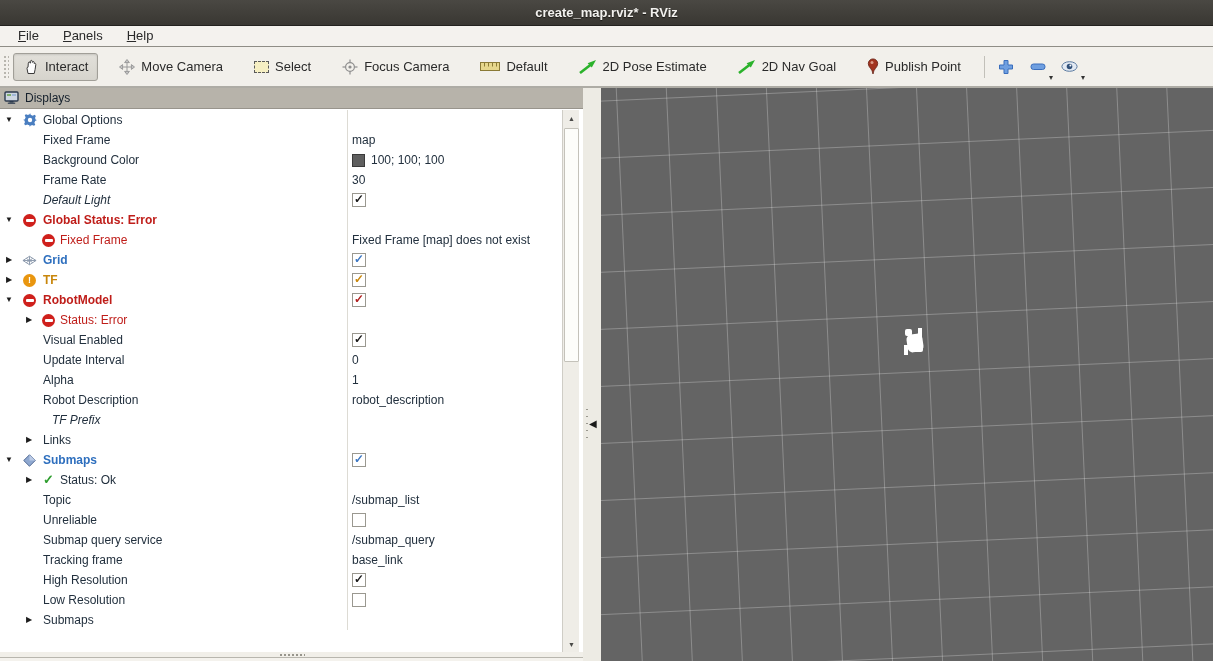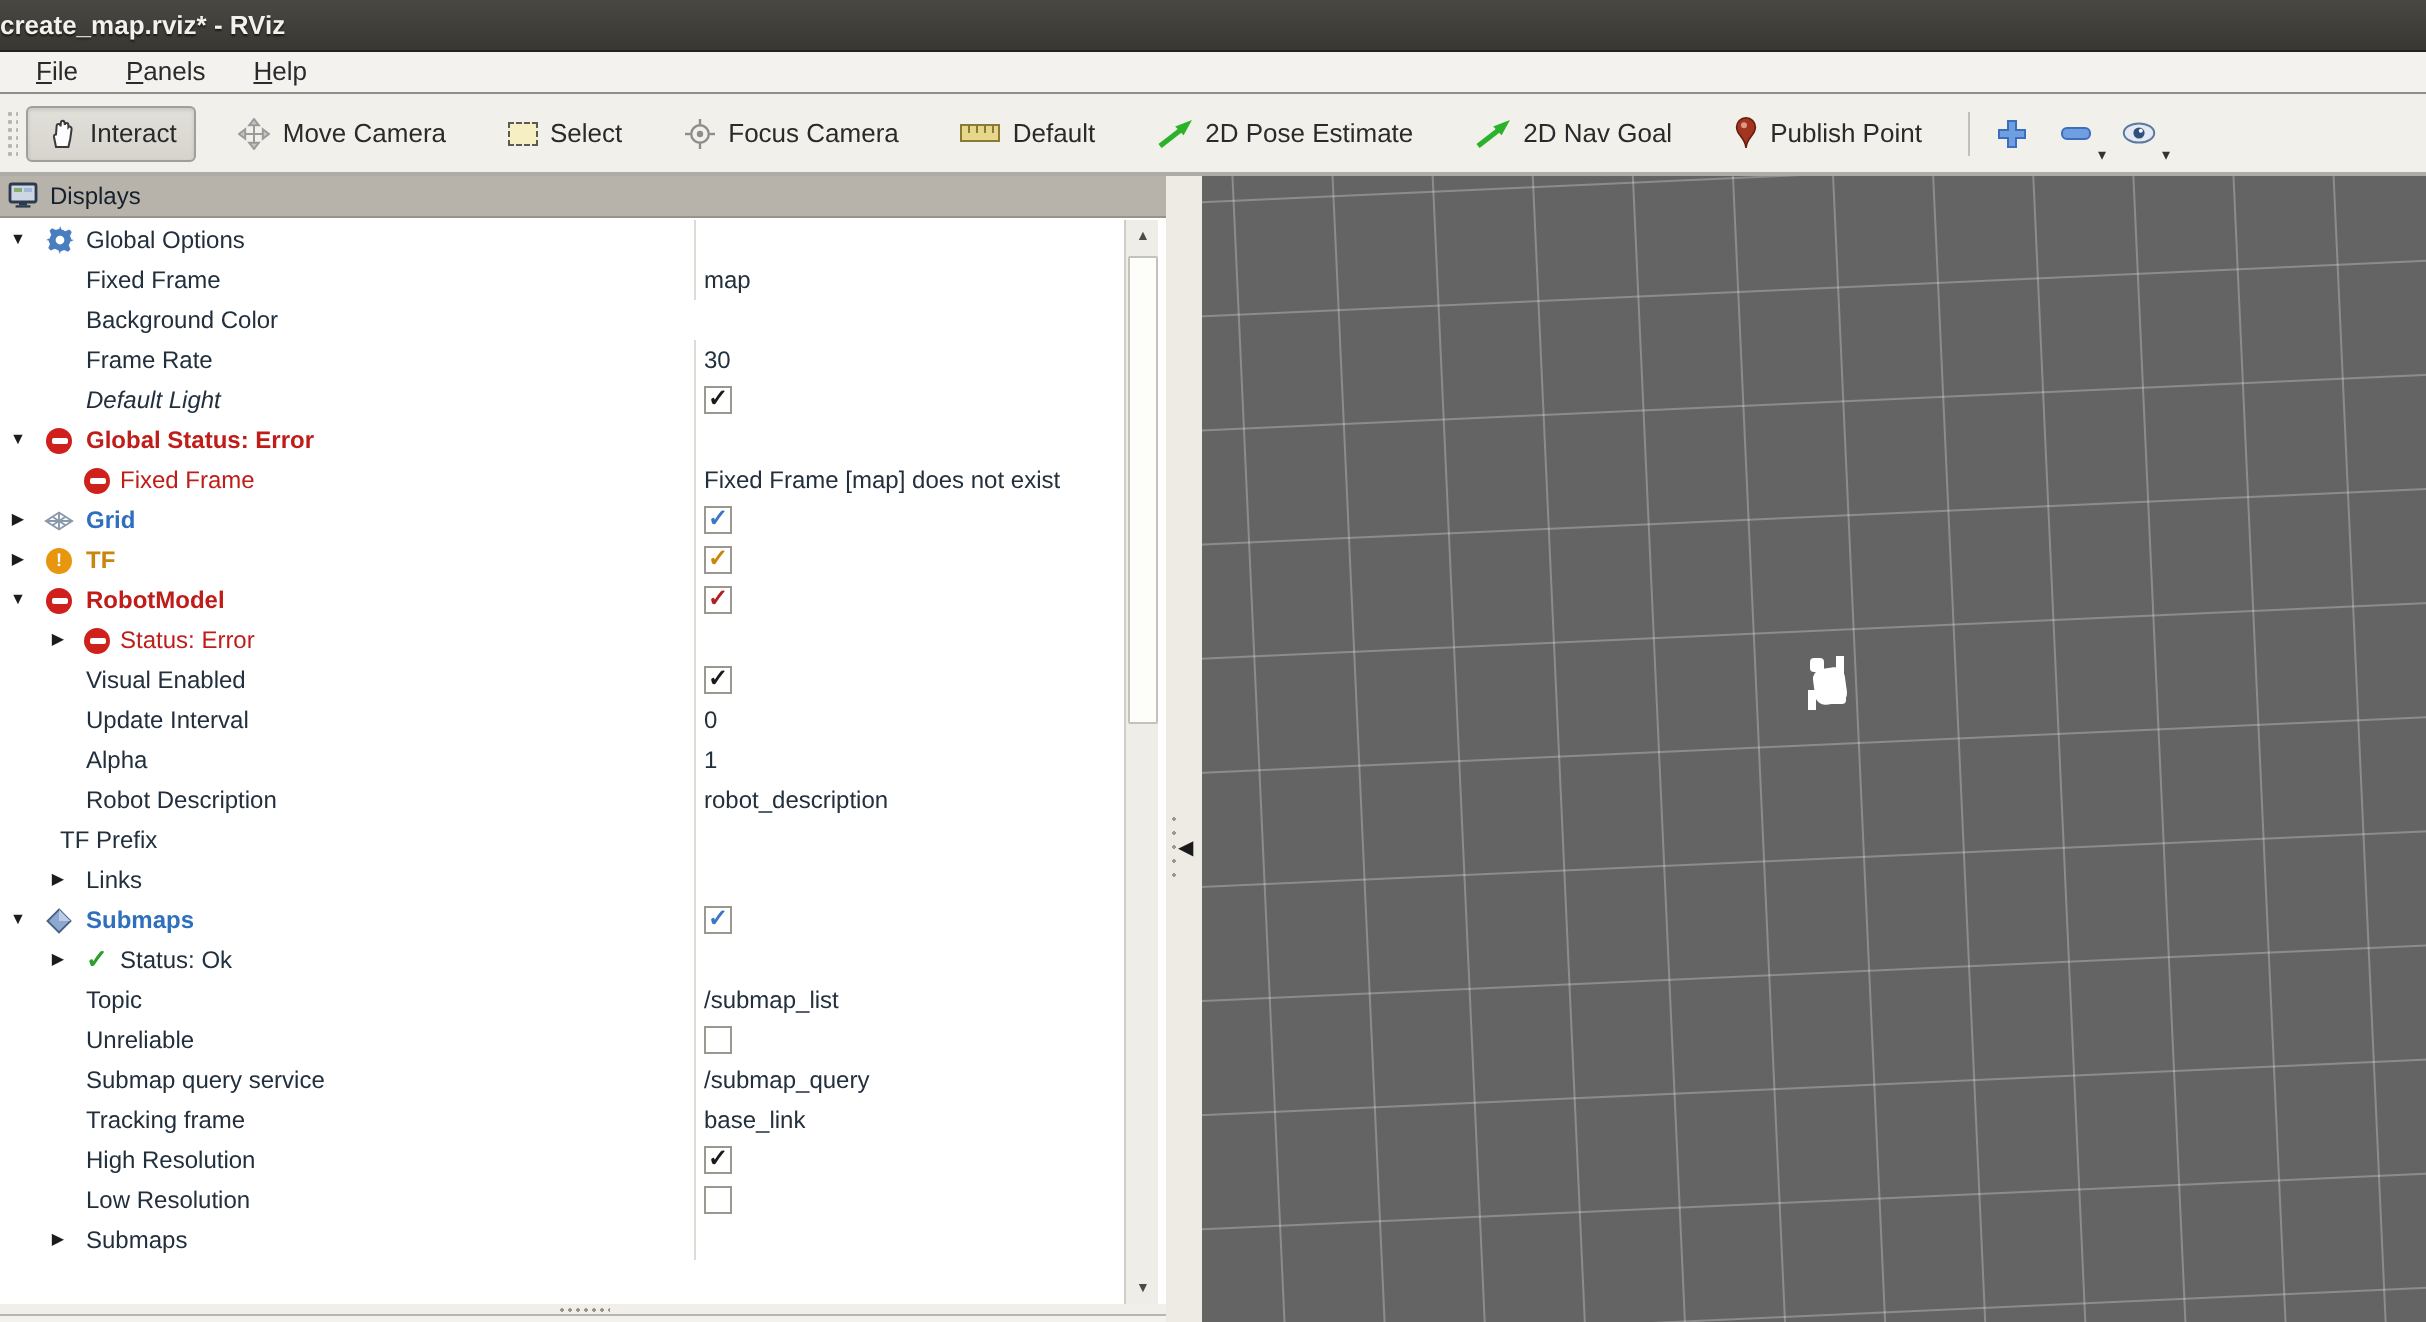"create_map.rviz* - RViz" .titlebar { justify-content: flex-start -> center }
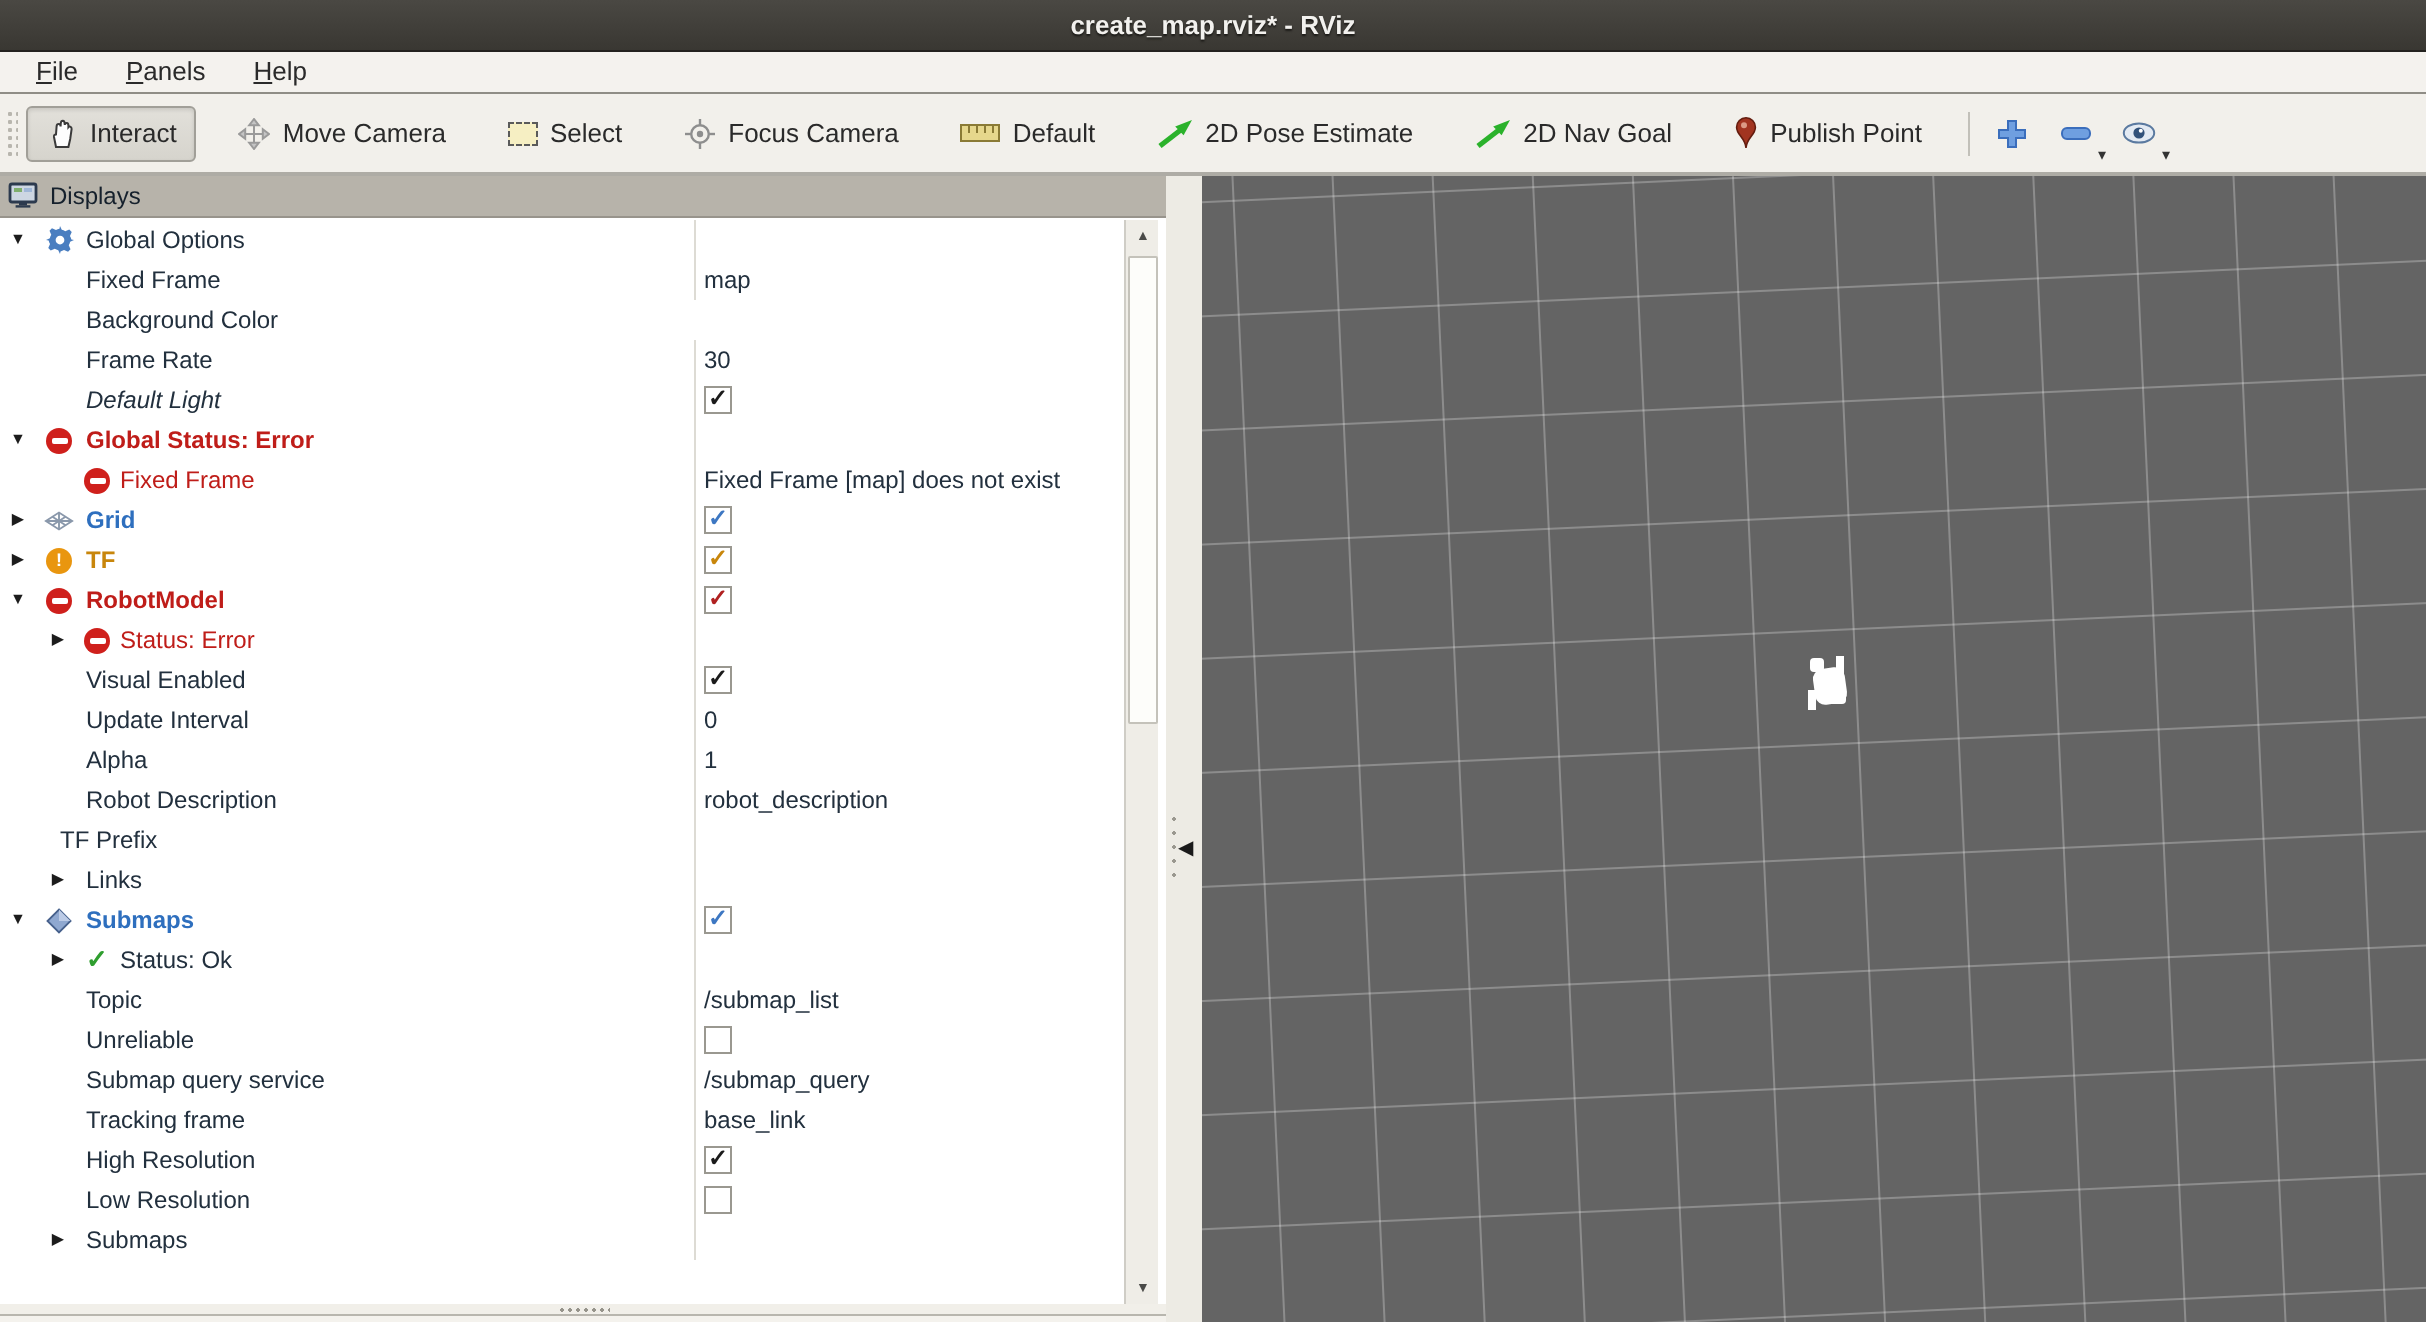"100; 100; 100" div.tvalue { html: none -> <div><span></span>100; 100; 100</div> }
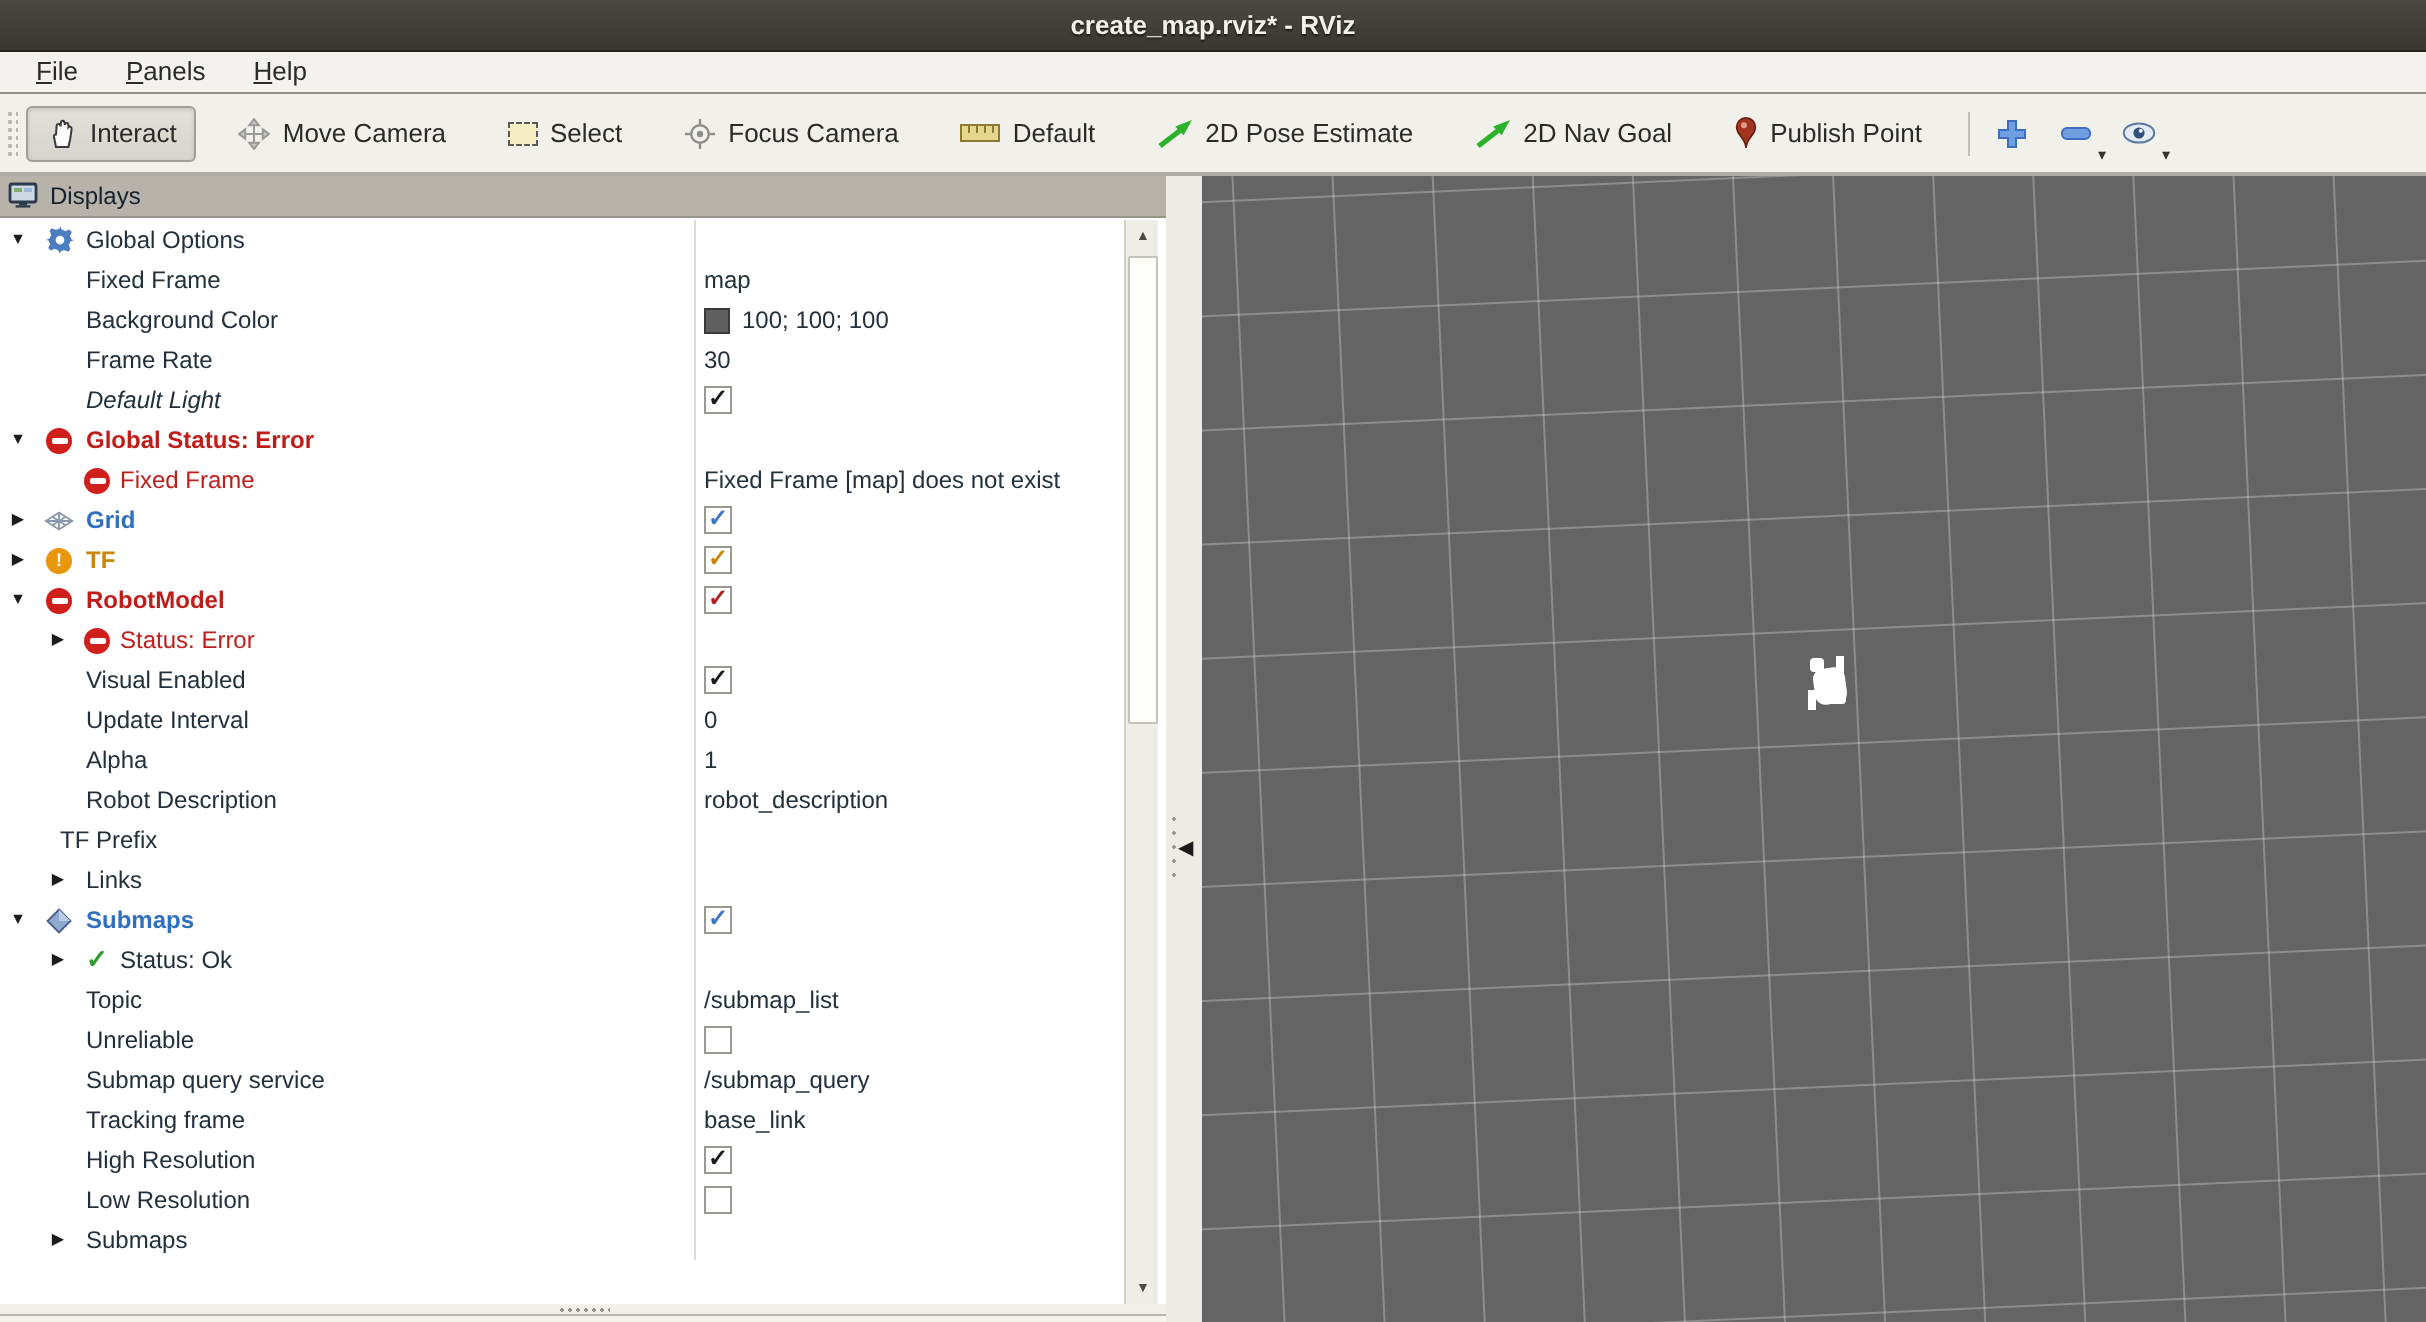"TF Prefix" span.tlabel { font-style: none -> italic; left: 30px -> 52px }
